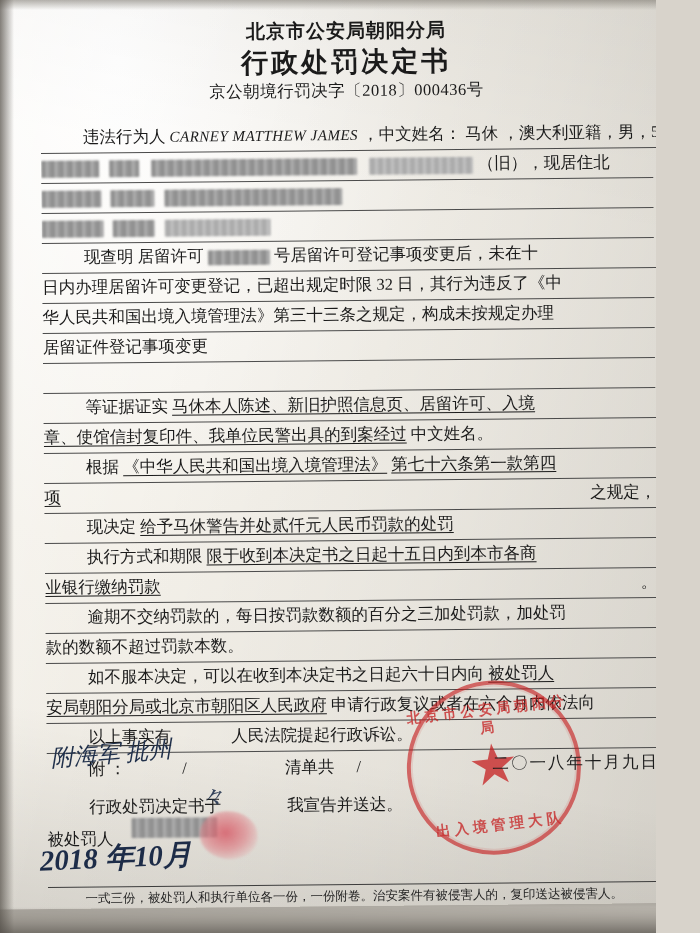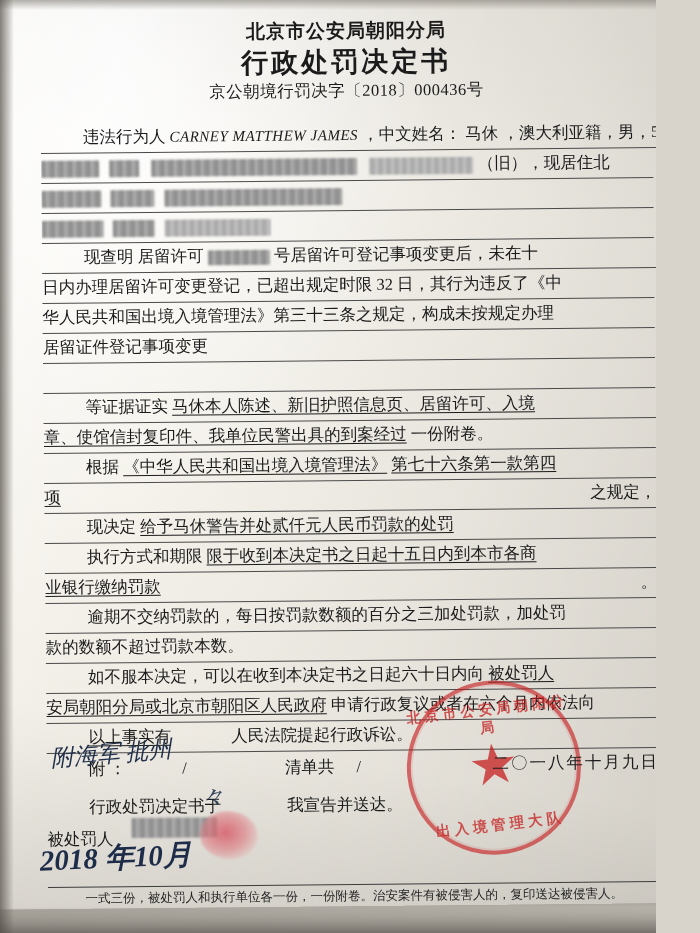"一份附卷。" span { text: 一份附卷 -> 中文姓名 }
